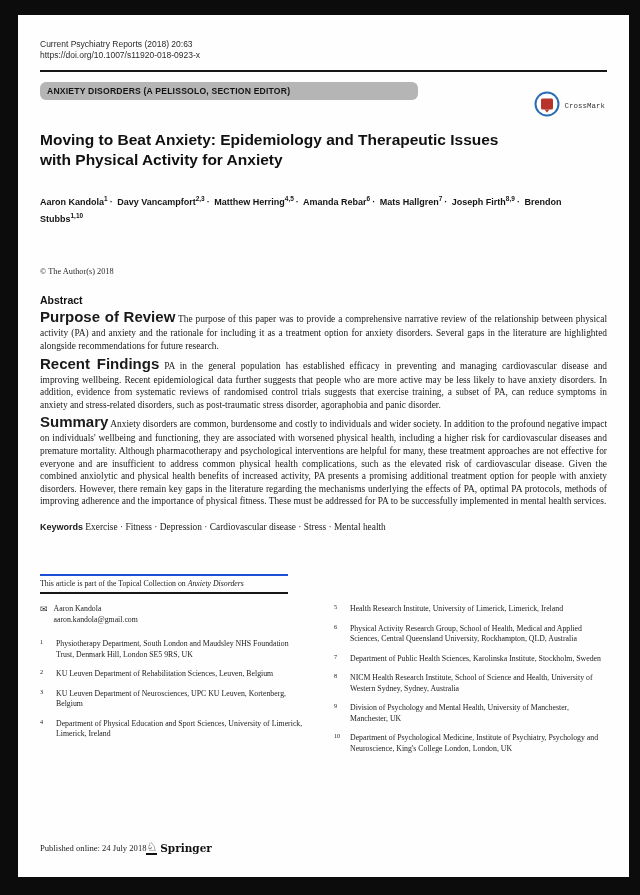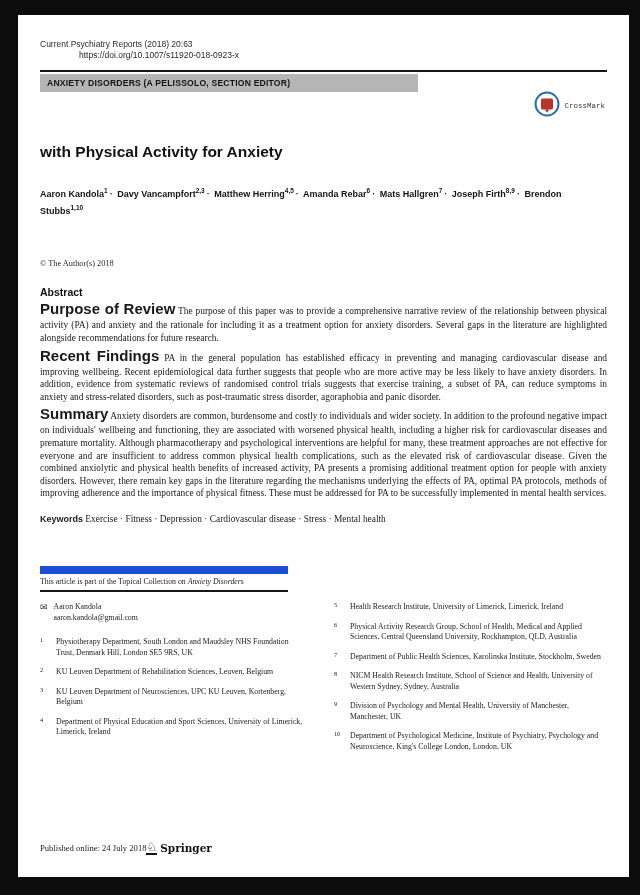"https://doi.org/10.1007/s11920-018-0923-" .journal-head .doi { margin-left: 39px -> none }
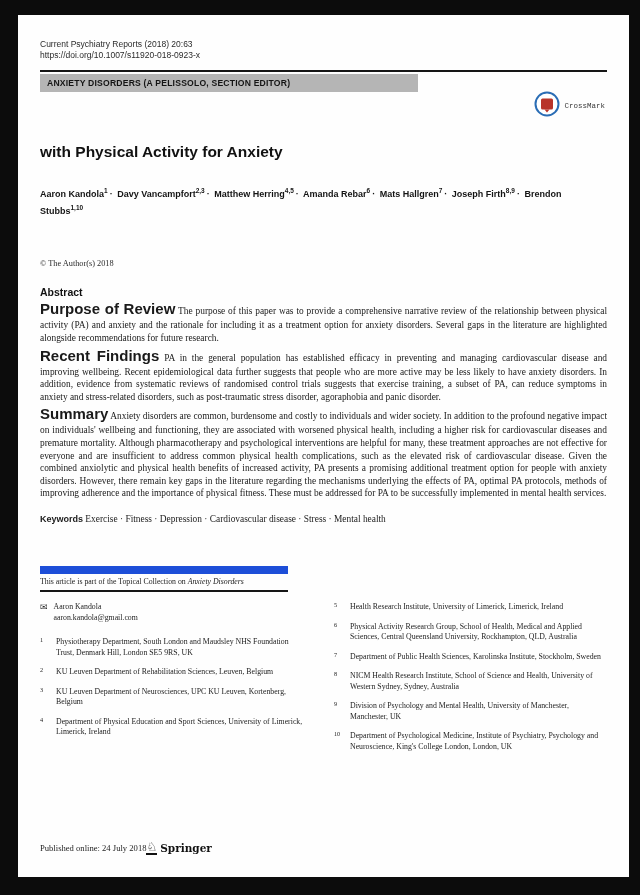"ANXIETY DISORDERS (A PELISSOLO, SECTION" .banner { border-radius: none -> 6px; margin-top: 2px -> 10px }
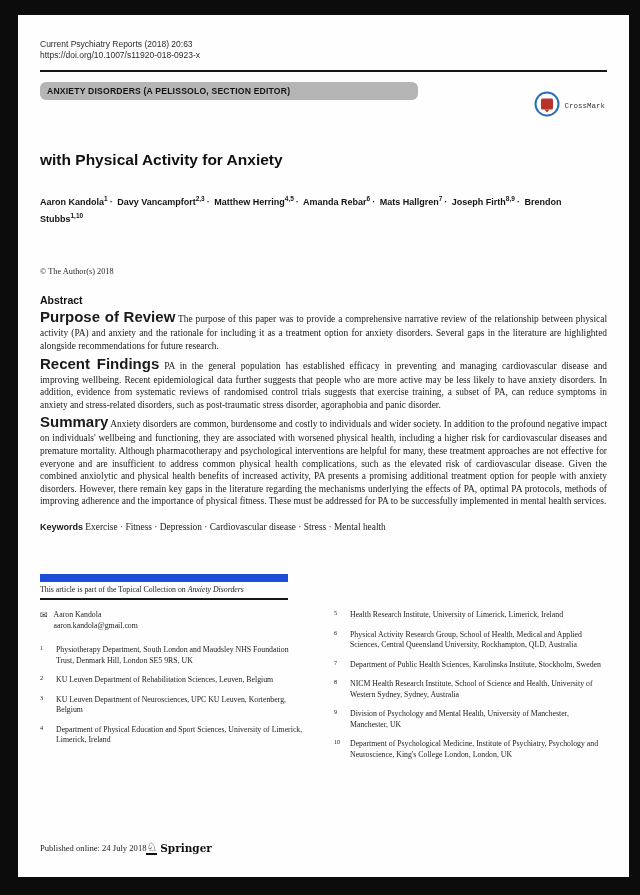"Moving to Beat Anxiety: Epidemiology" span { html: none -> <span>Moving to Beat Anxiety: Epidemiology and Therapeutic Issues</span> }
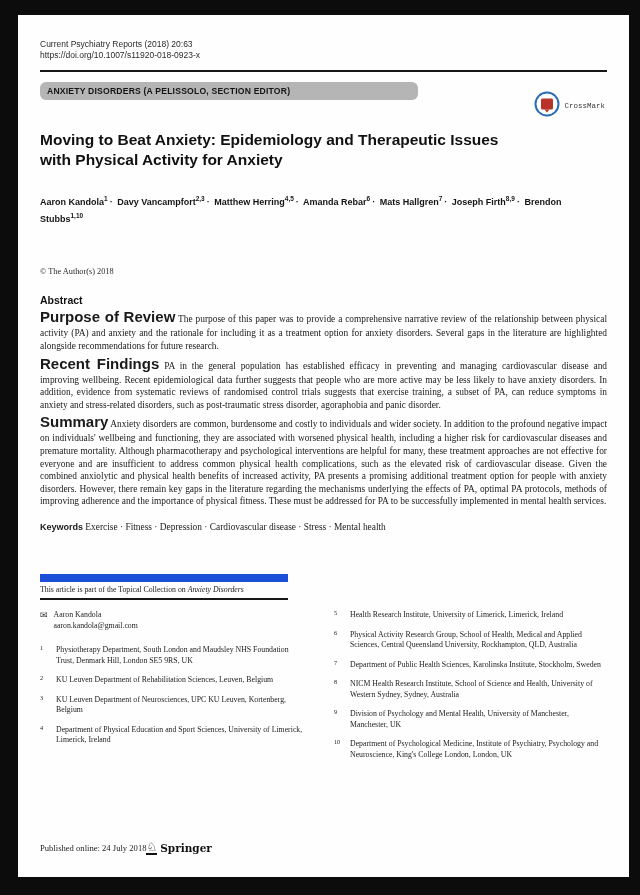"This article is part of" .topical { border-top: 8px solid #1d4ed8 -> 2px solid #1d4ed8 }
